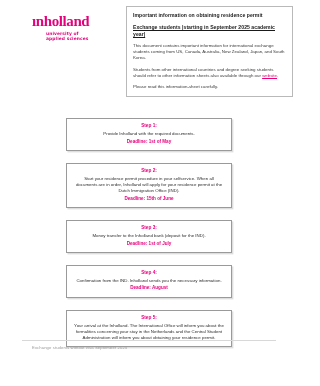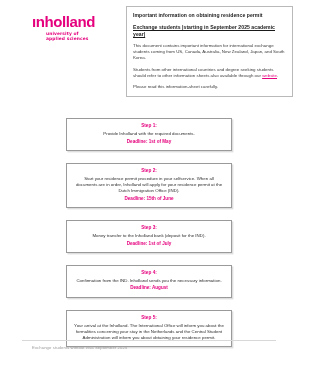"ınholland" .logo-word { font-family: Liberation Sans, sans-serif -> Liberation Serif, serif }
